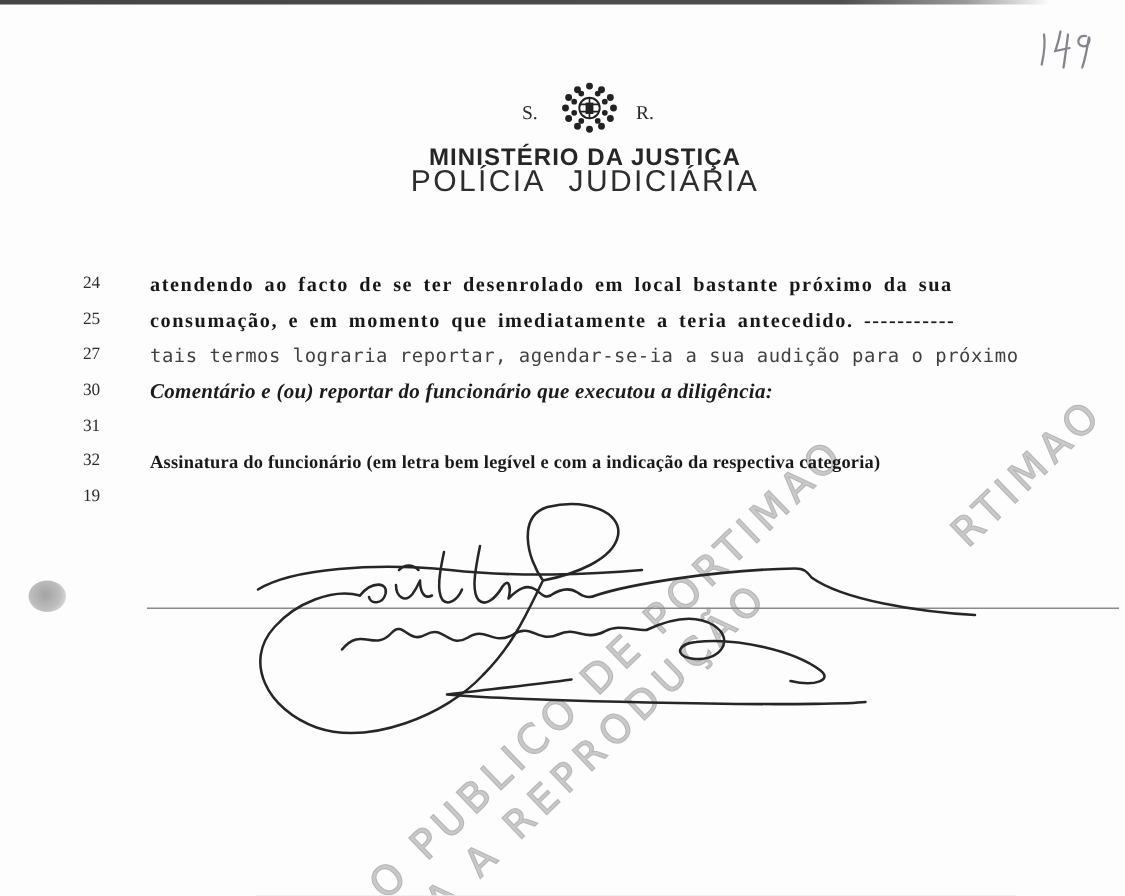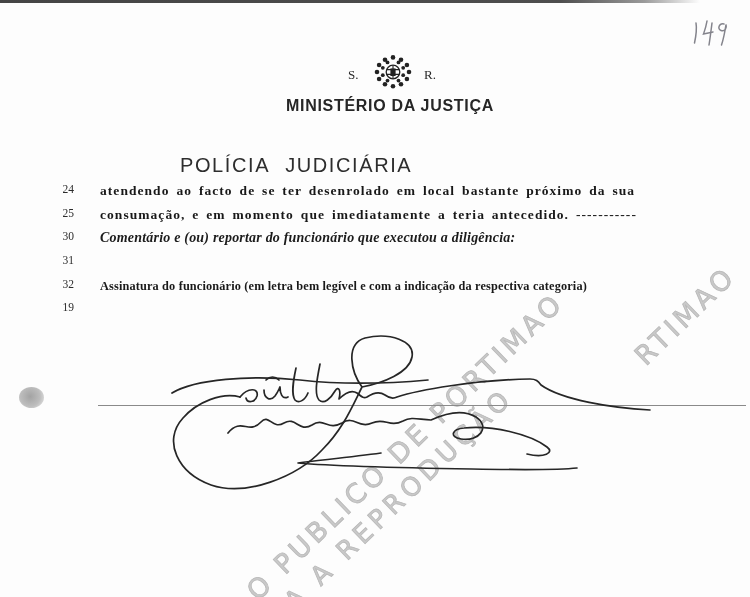"POLÍCIA JUDICIÁRIA" #agency { margin-top: 44px -> none; text-align: none -> center }
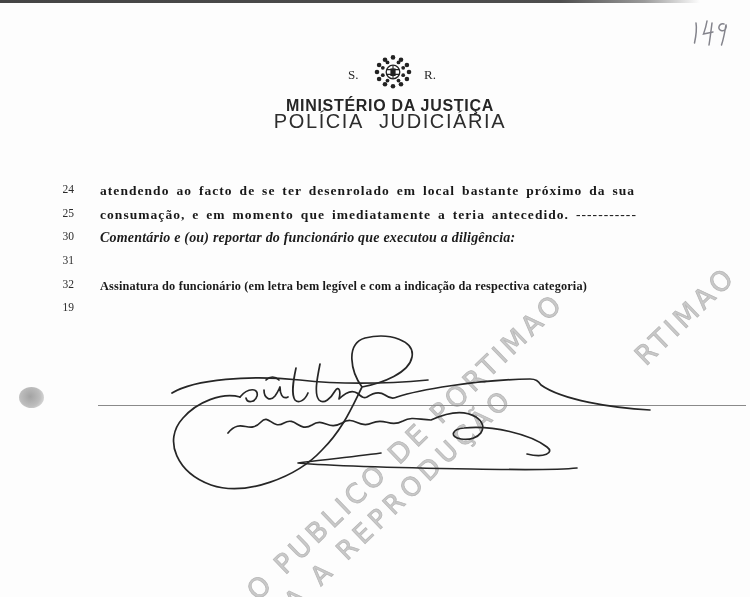"24" .line-num { text-align: right -> center }
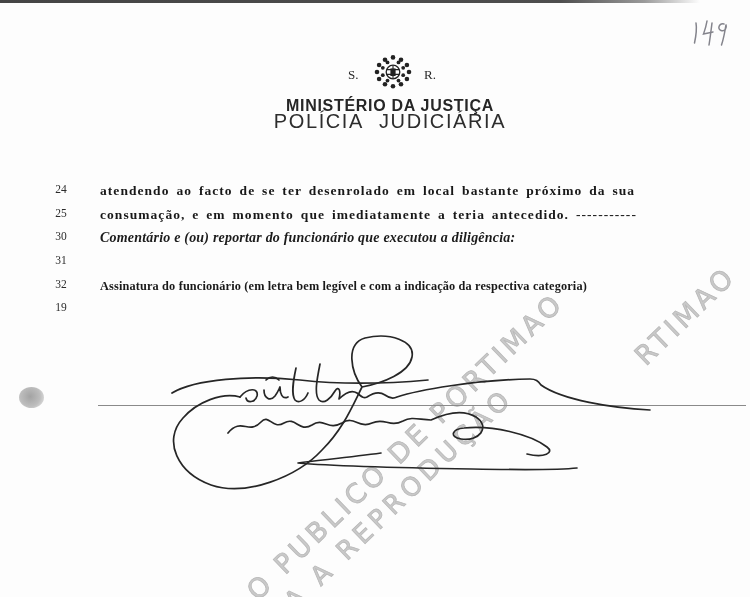"27" div.row { html: none -> <div><span>27</span><span><span>tais termos lograria reportar, agendar-se-ia a sua audição para o próximo</span></span></div> }
